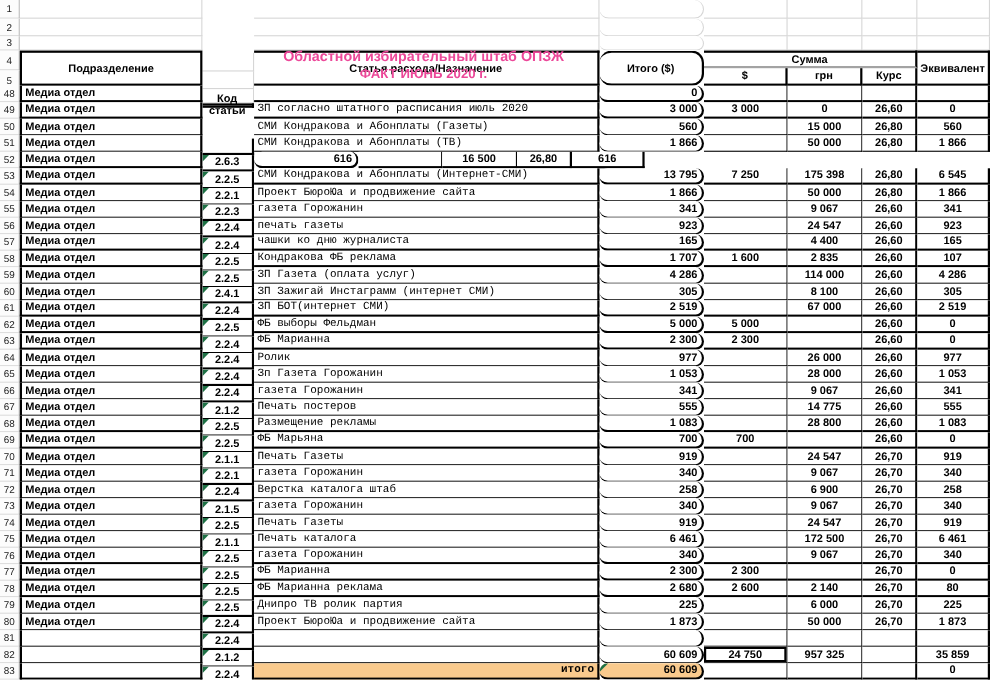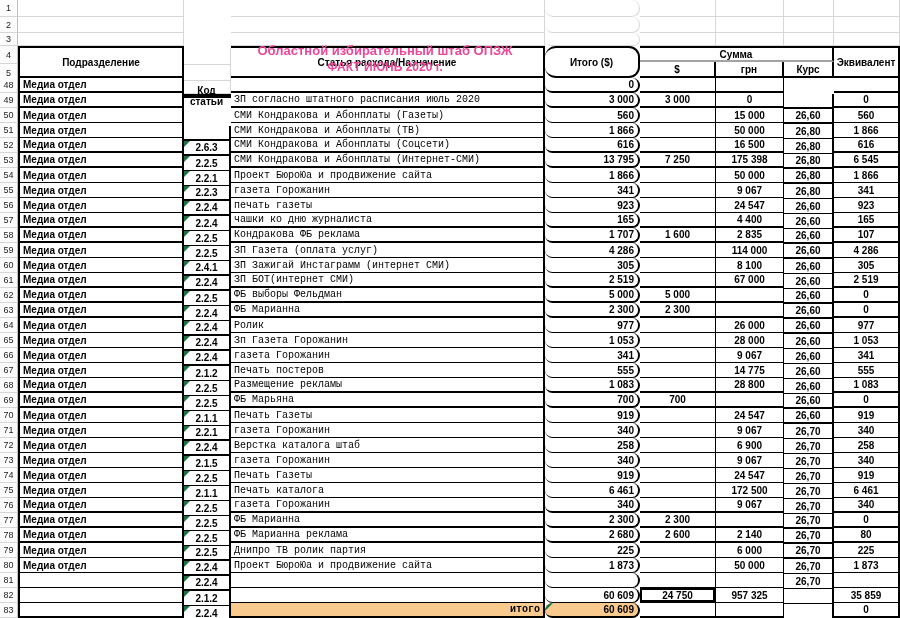"26,60" .cell.c-rate { margin-top: 16px -> none }
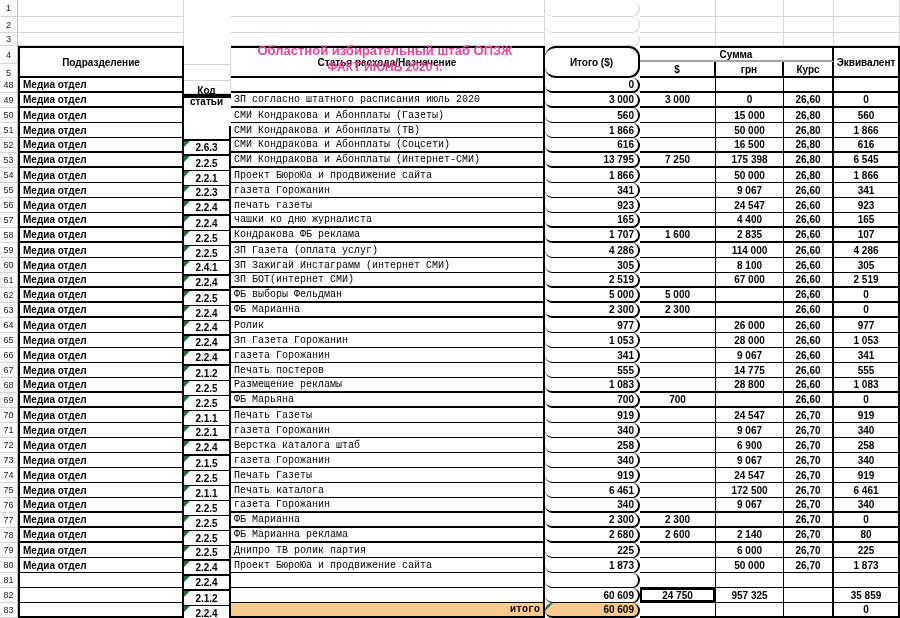"СМИ Кондракова и Абонплаты (Соцсети)" div.cell { html: <div> <span>СМИ Кондракова и Абонплаты (Соцсети)</span> </div> -> none }
